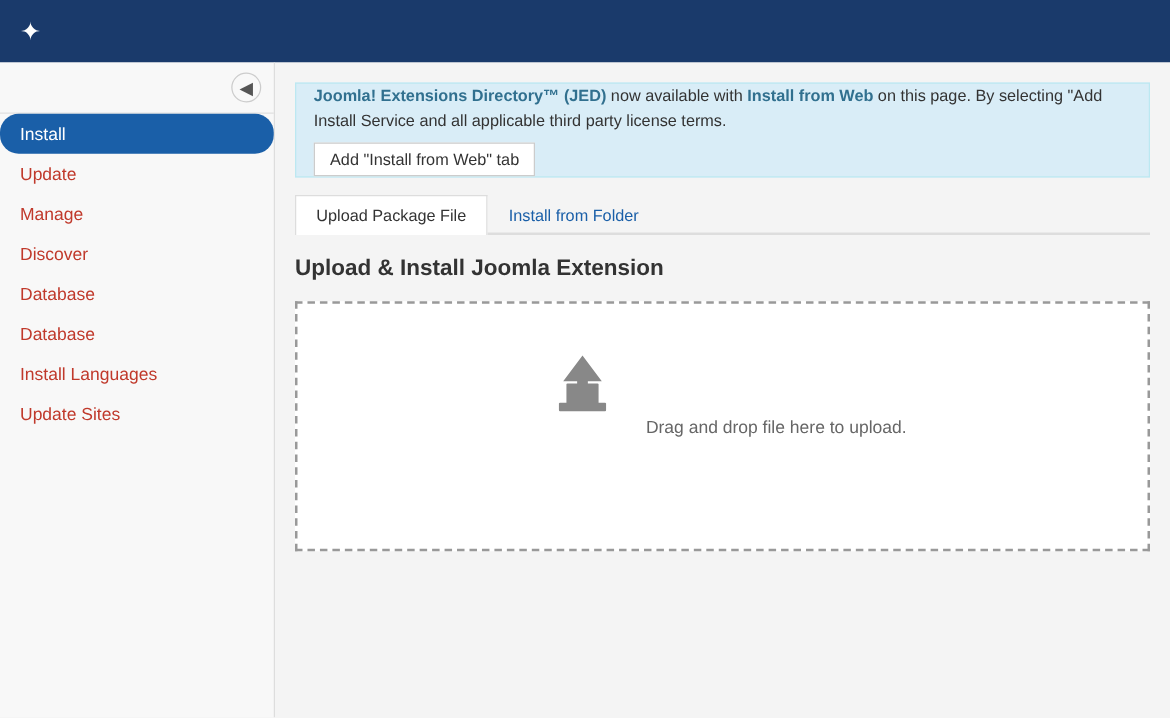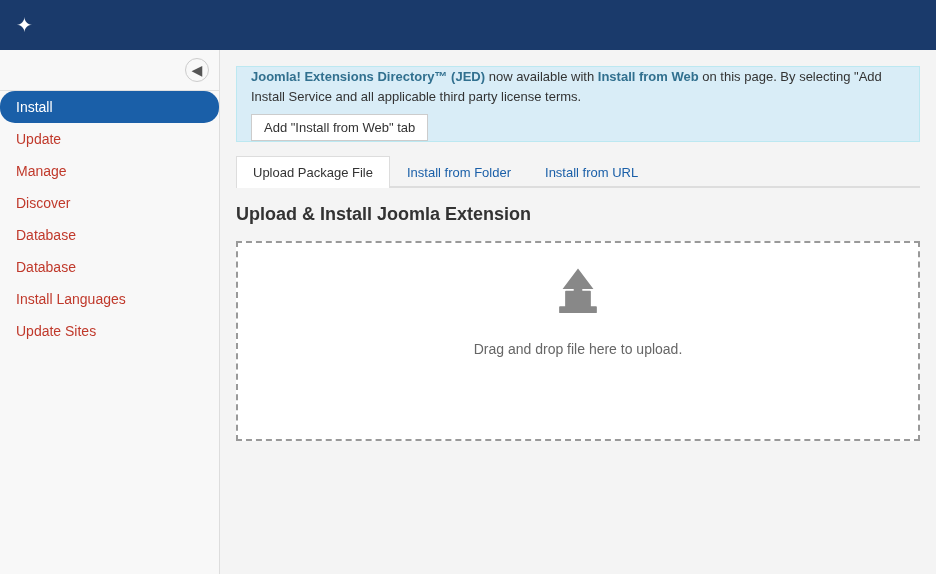"Install from URL" div.tab { html: <div> <span>Install from URL</span> </div> -> none }
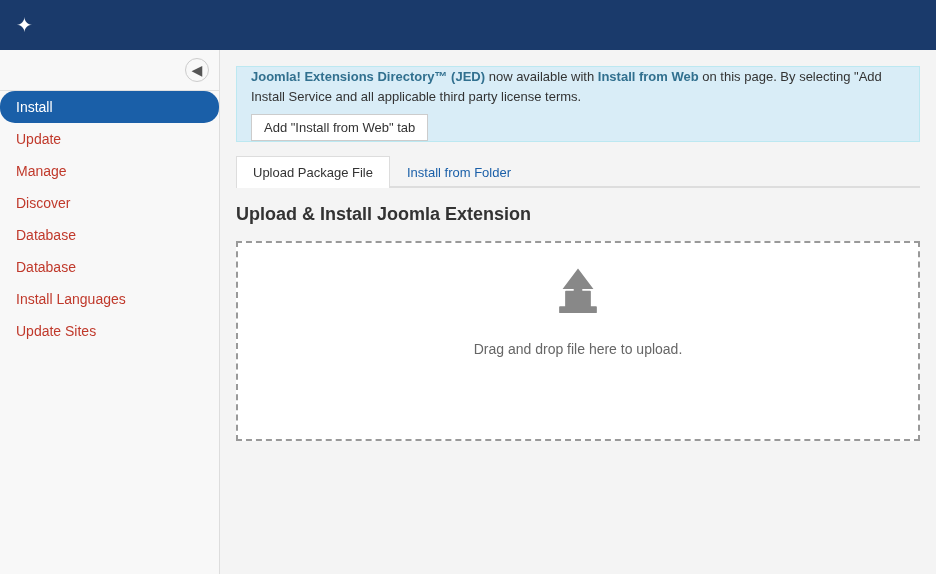"Drag and drop file here" .upload-zone { flex-direction: column -> row }
